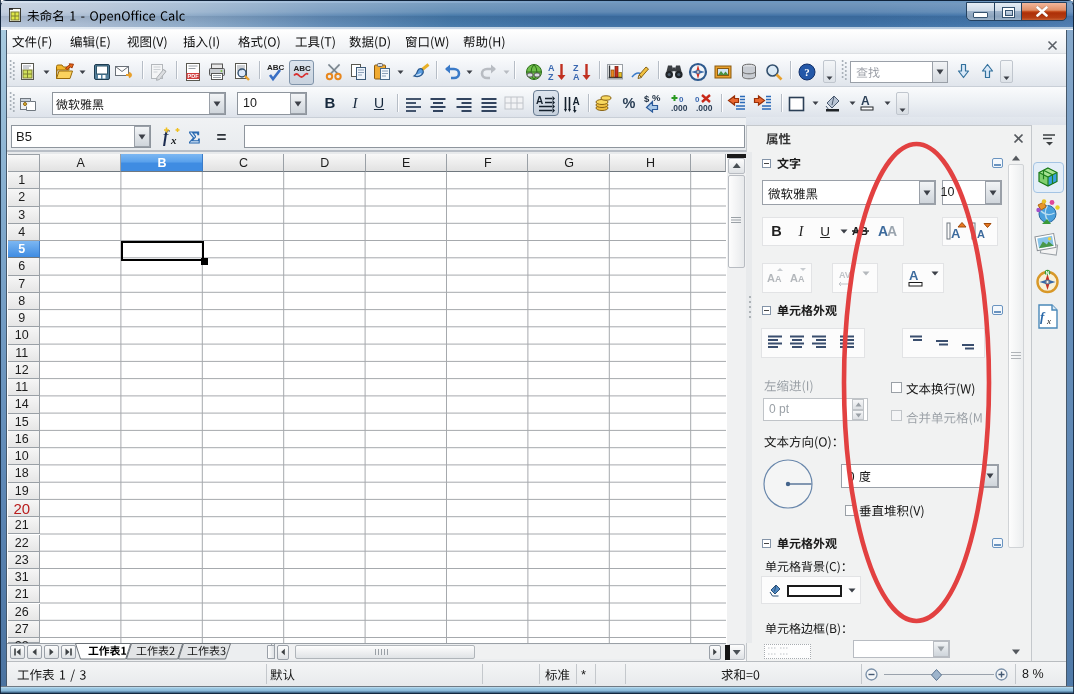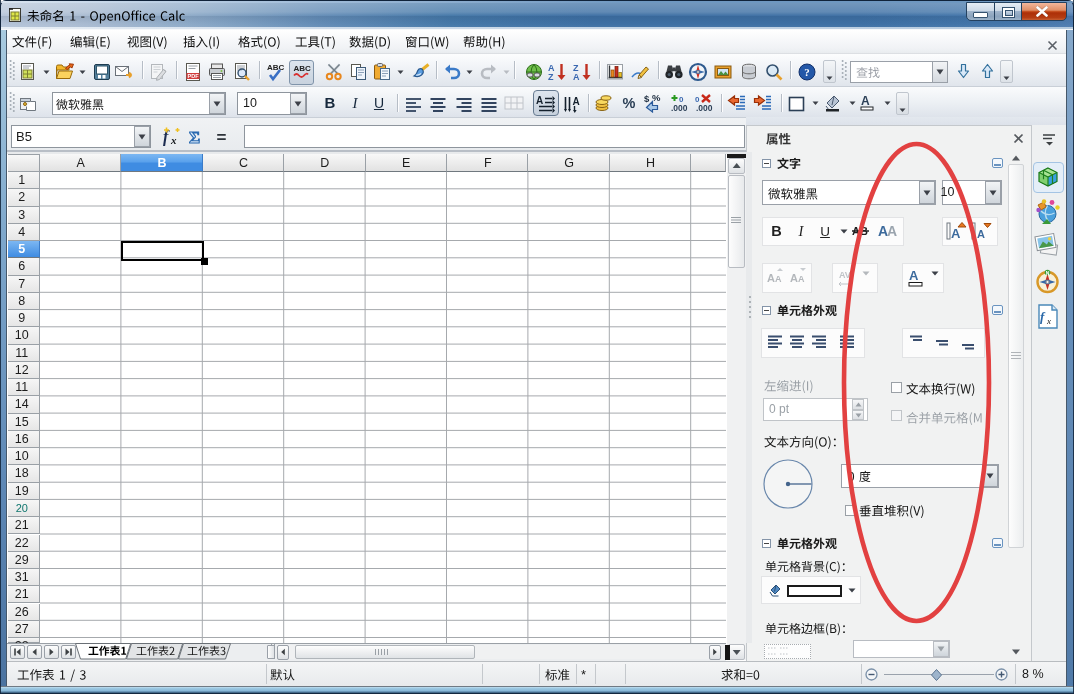"20" div { color: #0f766e -> #b91c1c; font-size: 11px -> 15px }
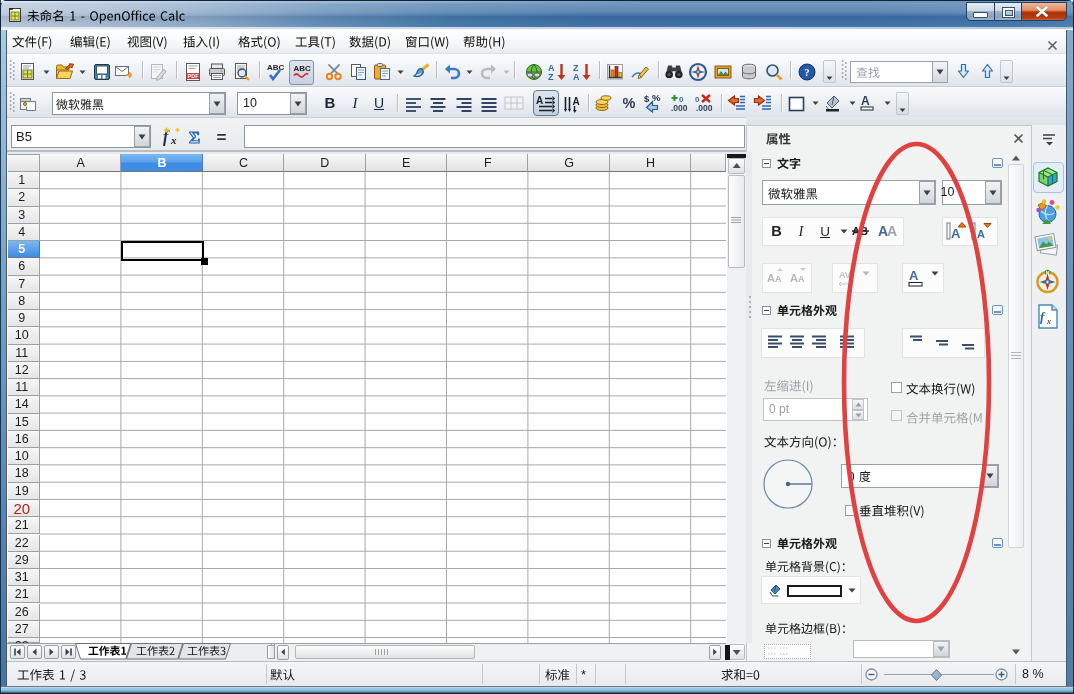"29" div { text: 29 -> 23 }
